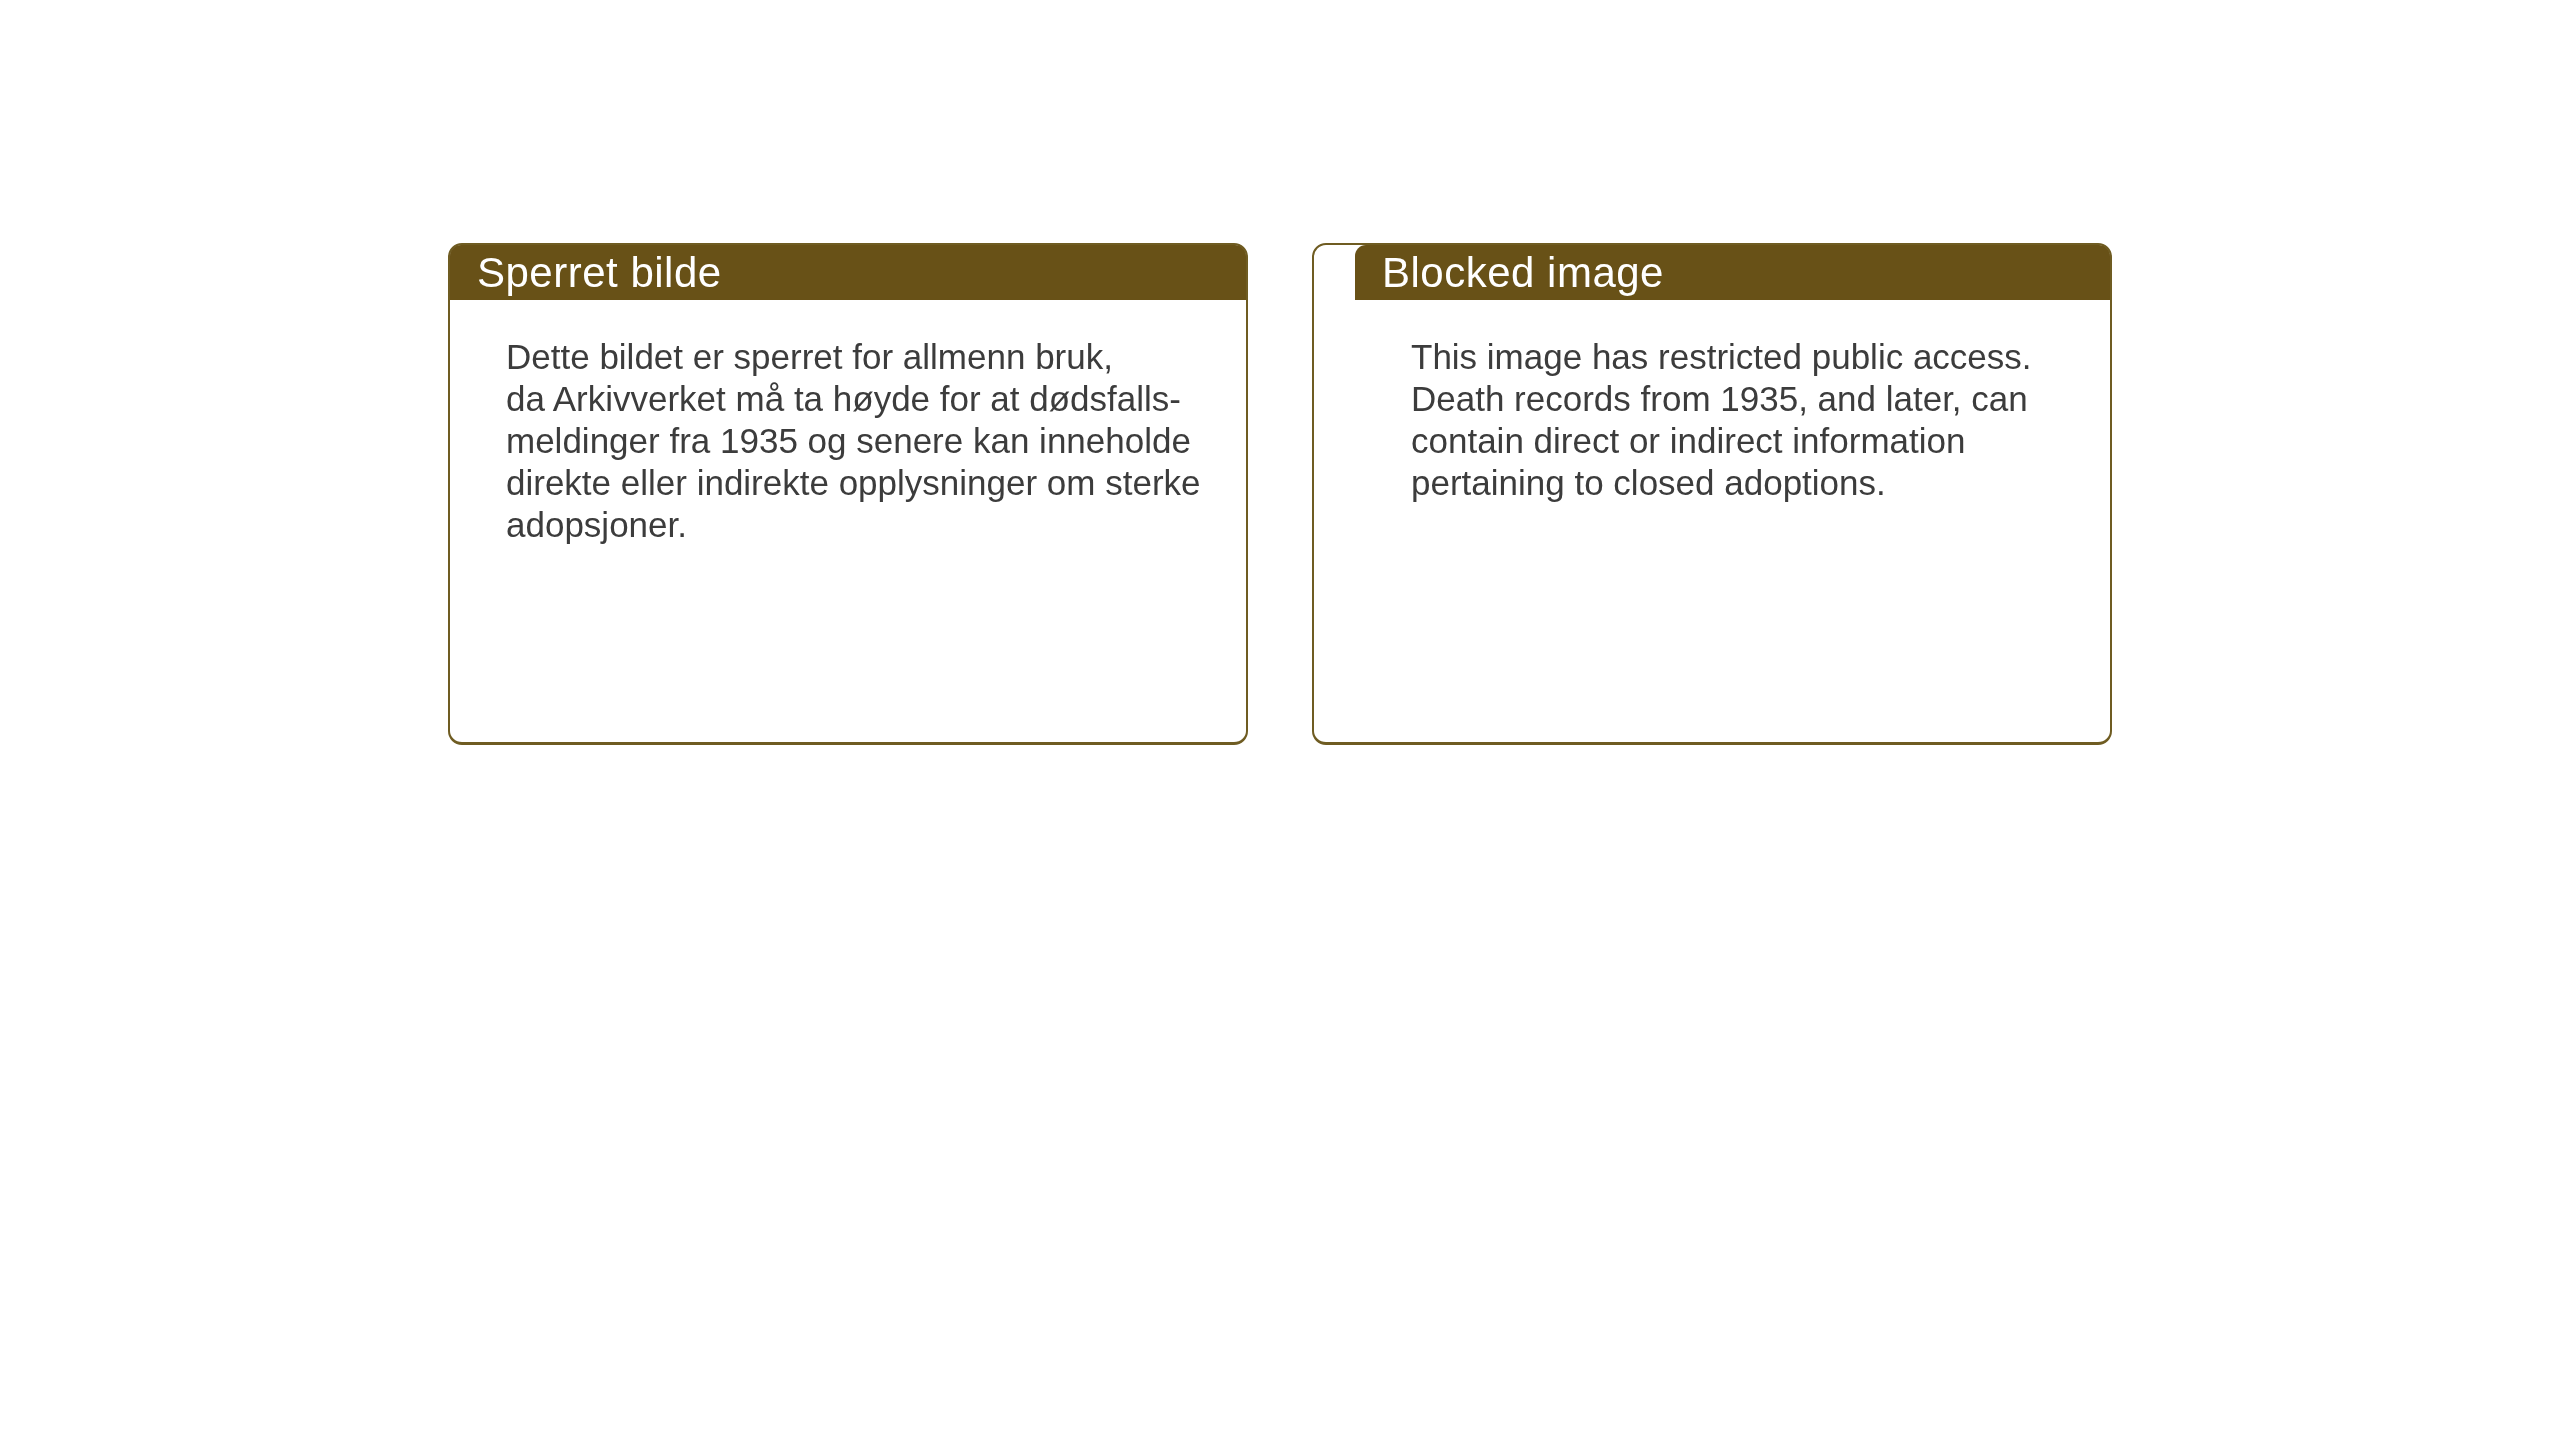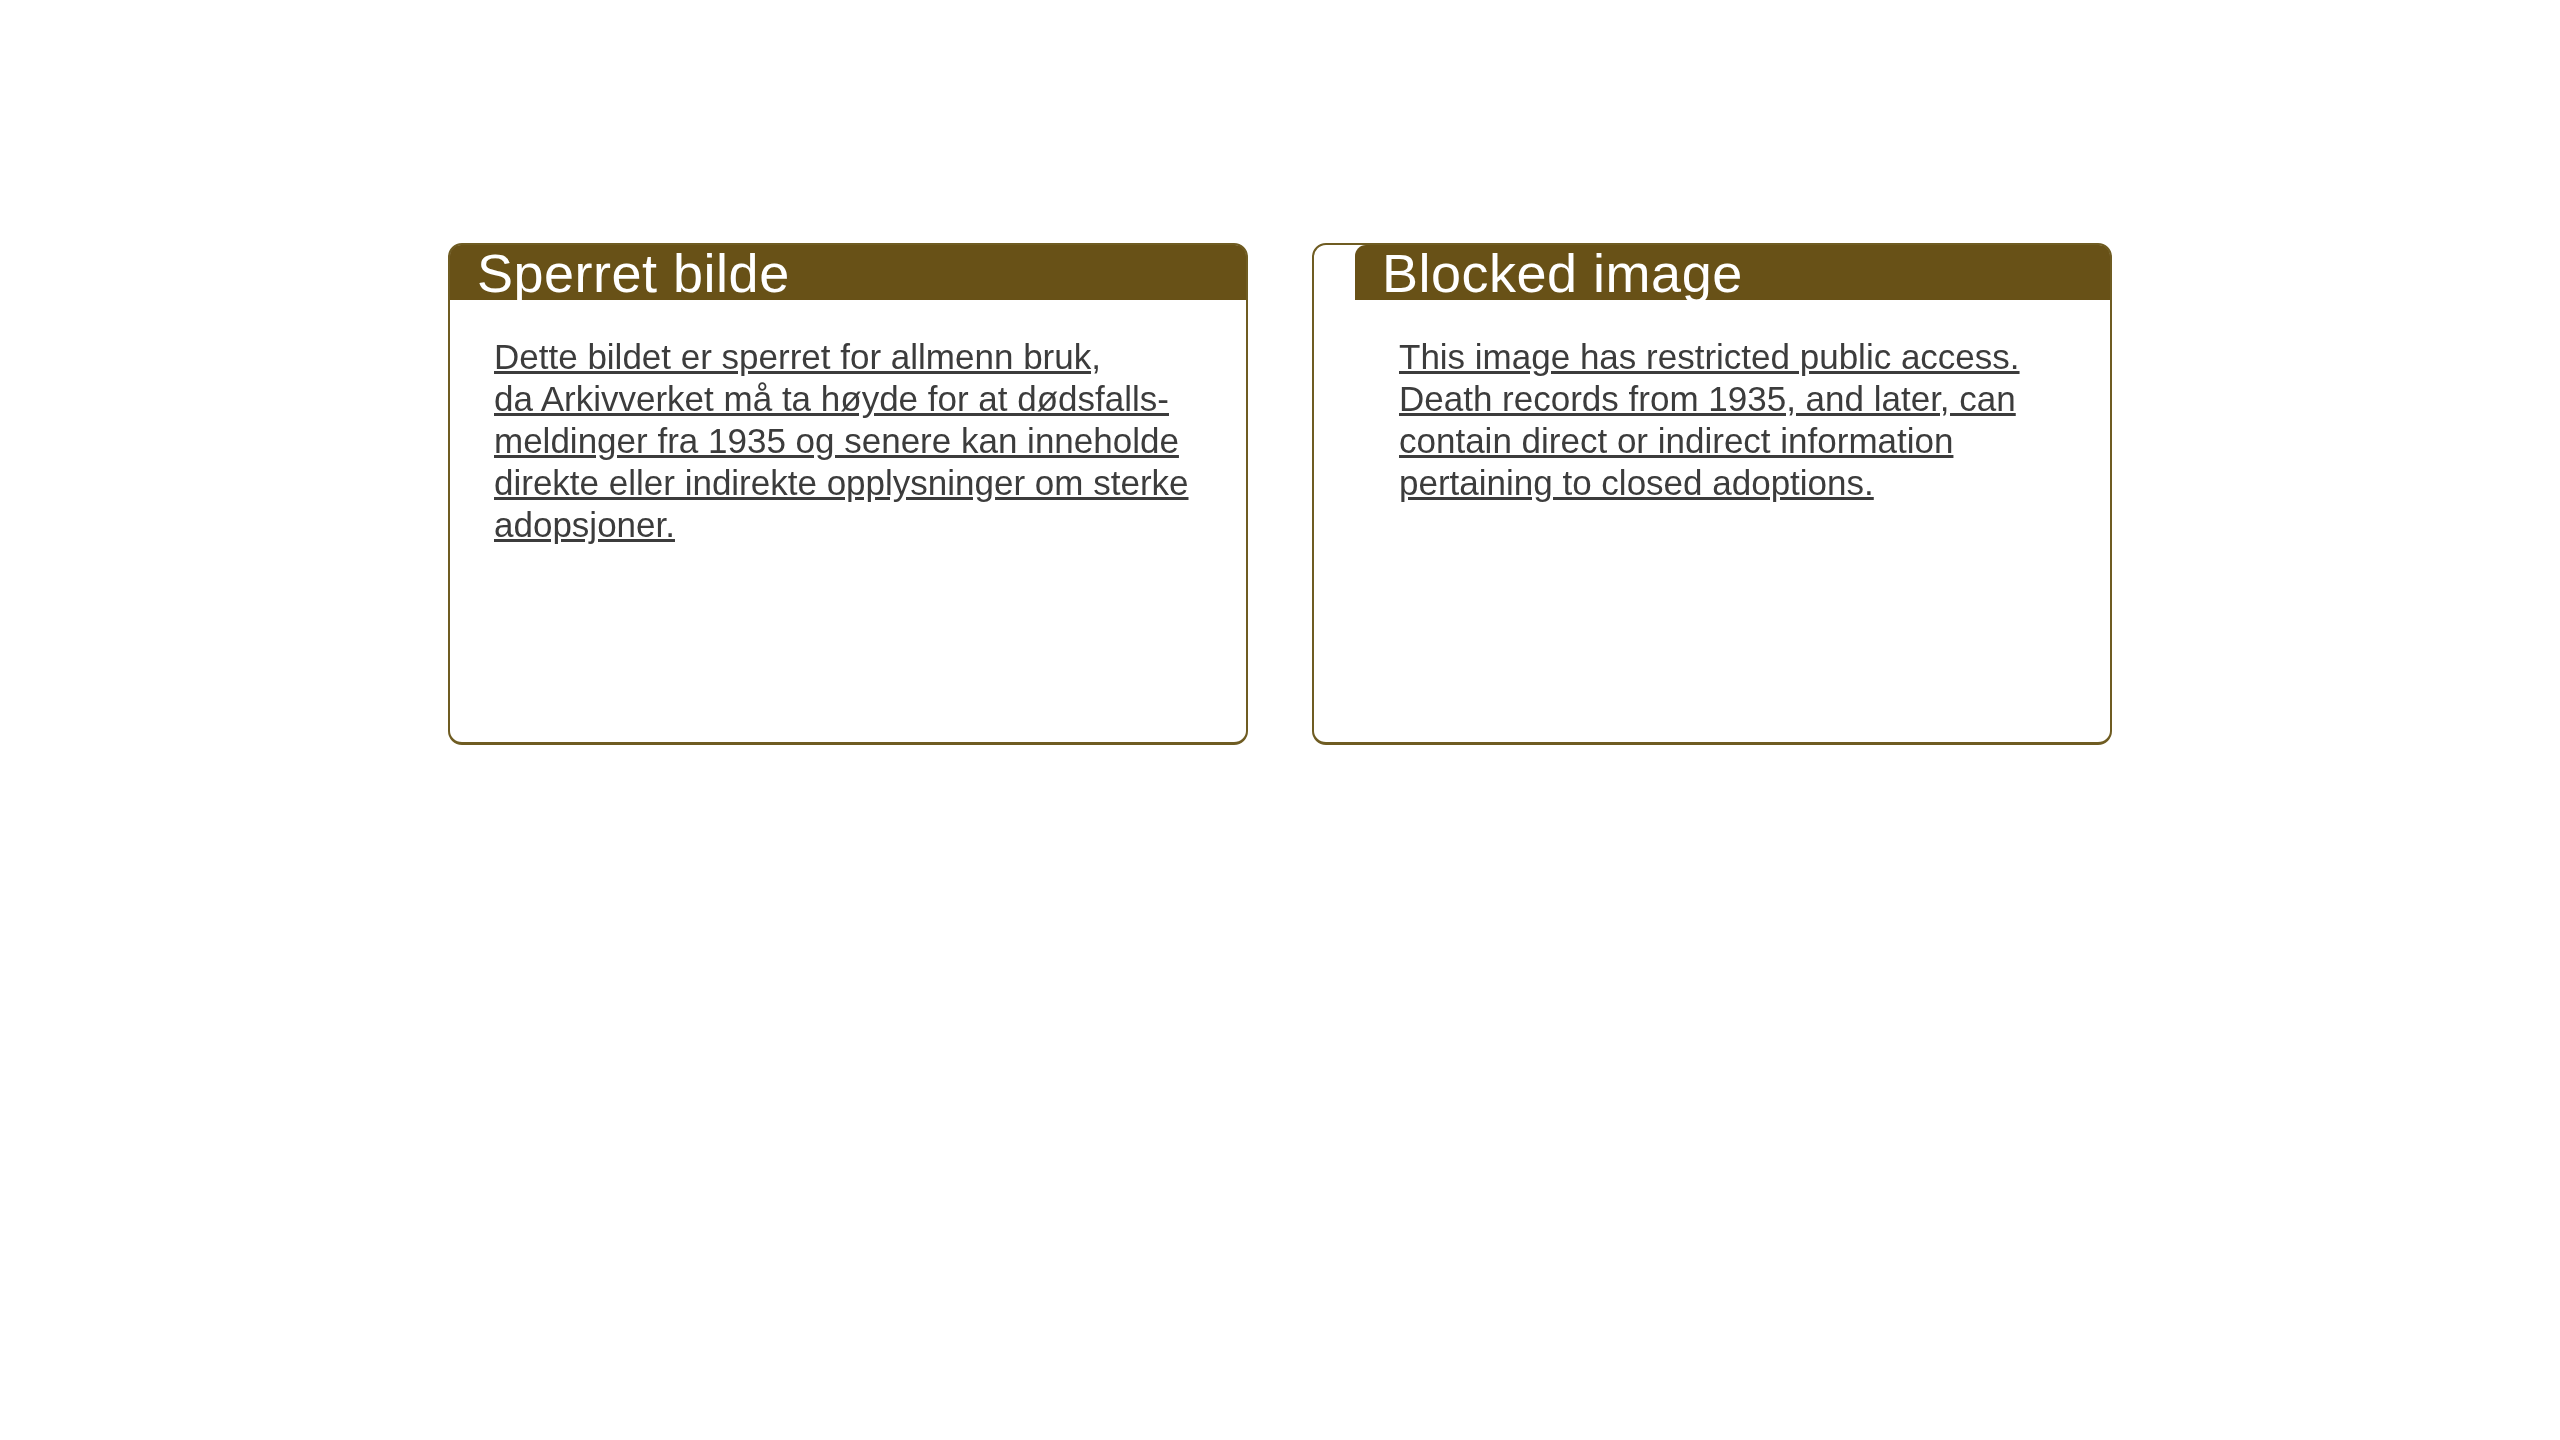"Sperret bilde" .card-title { font-size: 54px -> 42px }
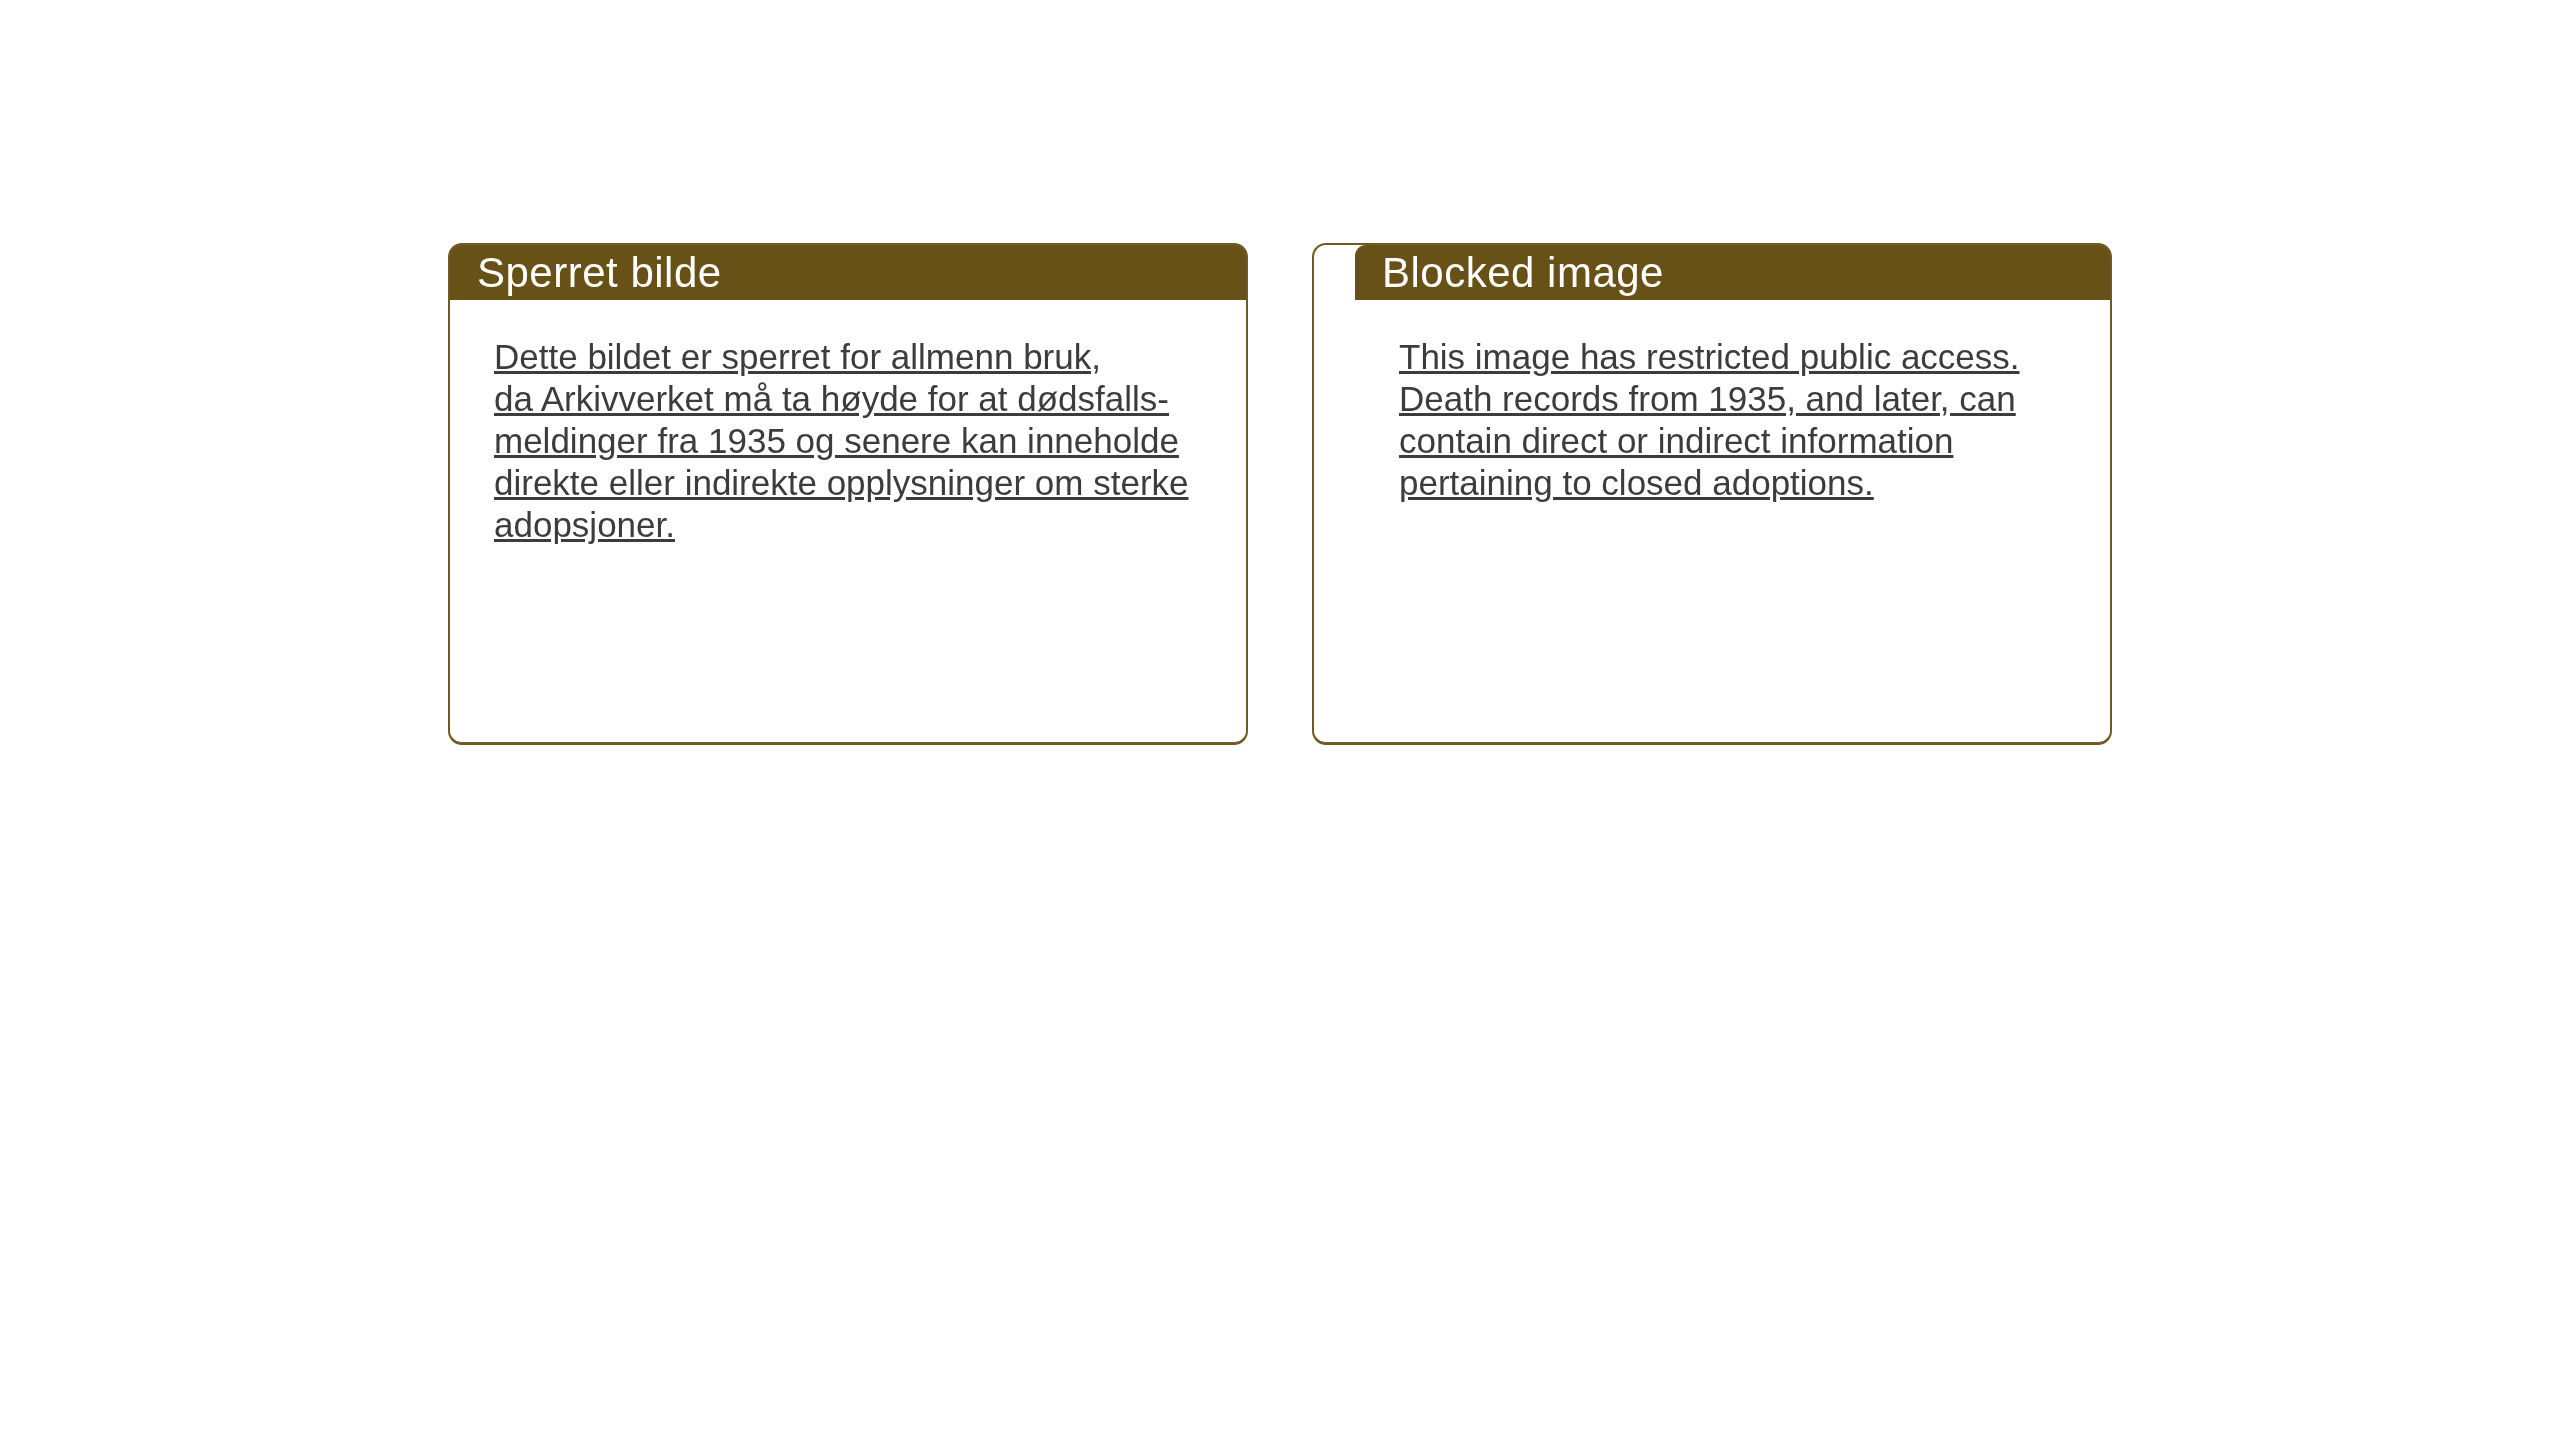"Dette bildet er sperret for" .card-paragraph { margin: 0 0 42px 4px -> 0 0 42px 16px; text-decoration: underline -> none }
